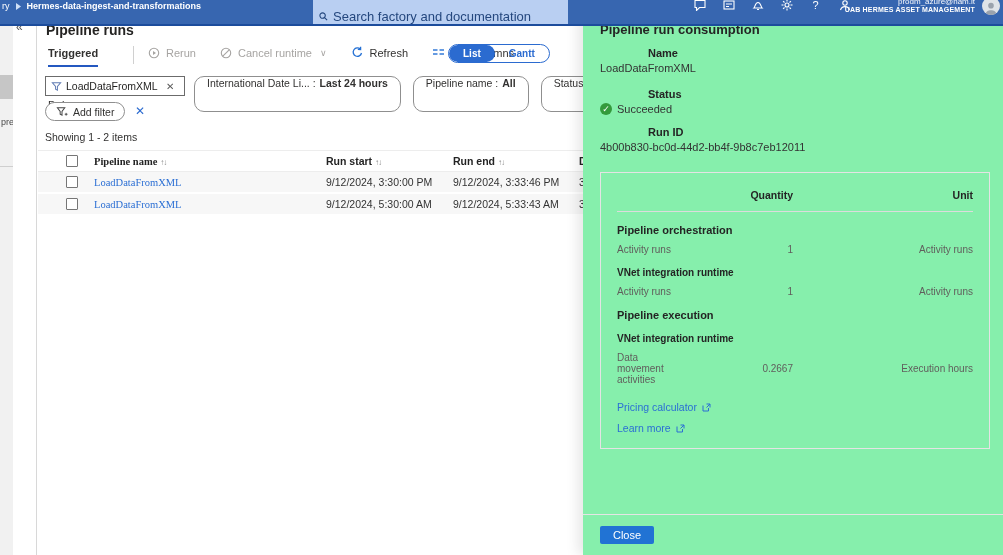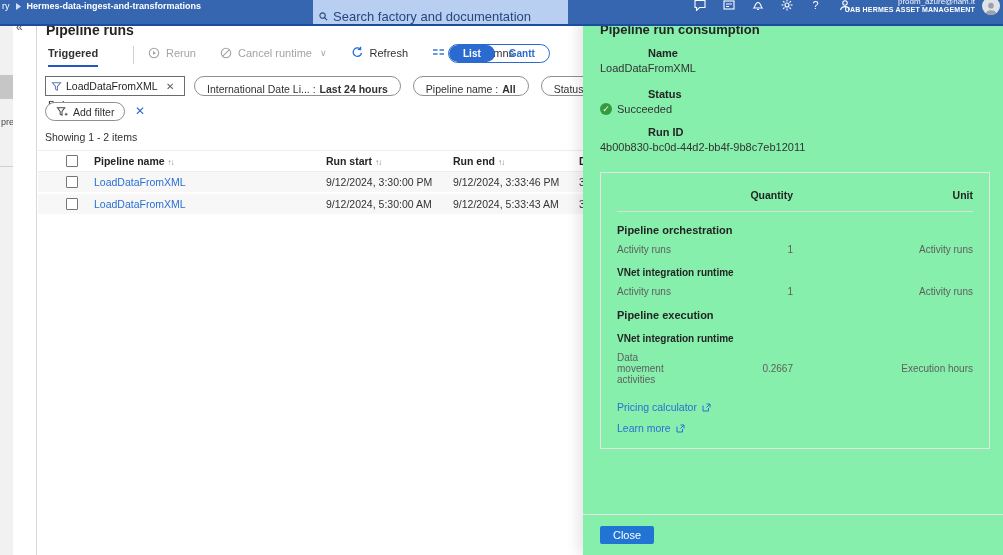"International Date Li... :" .pill { align-items: flex-end -> flex-start; height: 20px -> 36px }
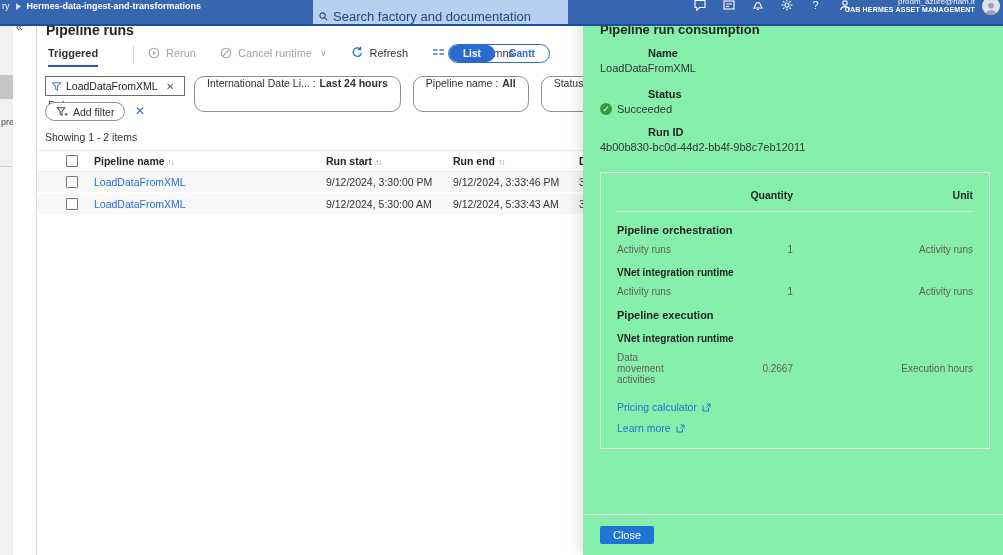"Pipeline name ↑↓" .c-name { font-family: none -> Liberation Serif, serif }
